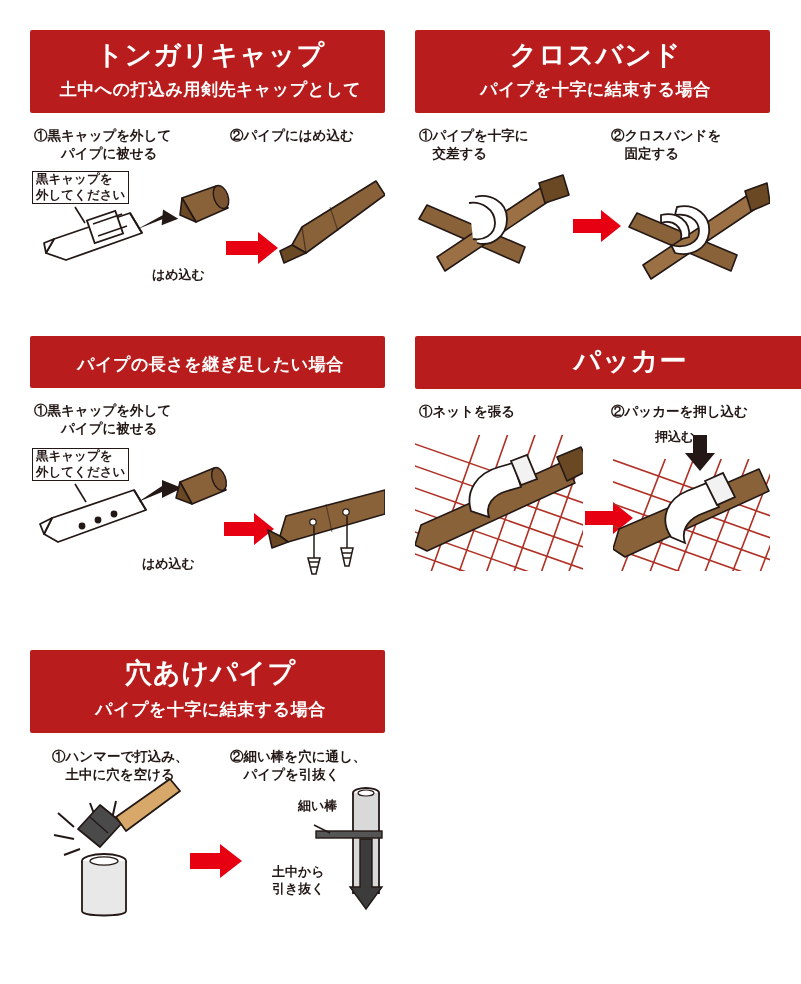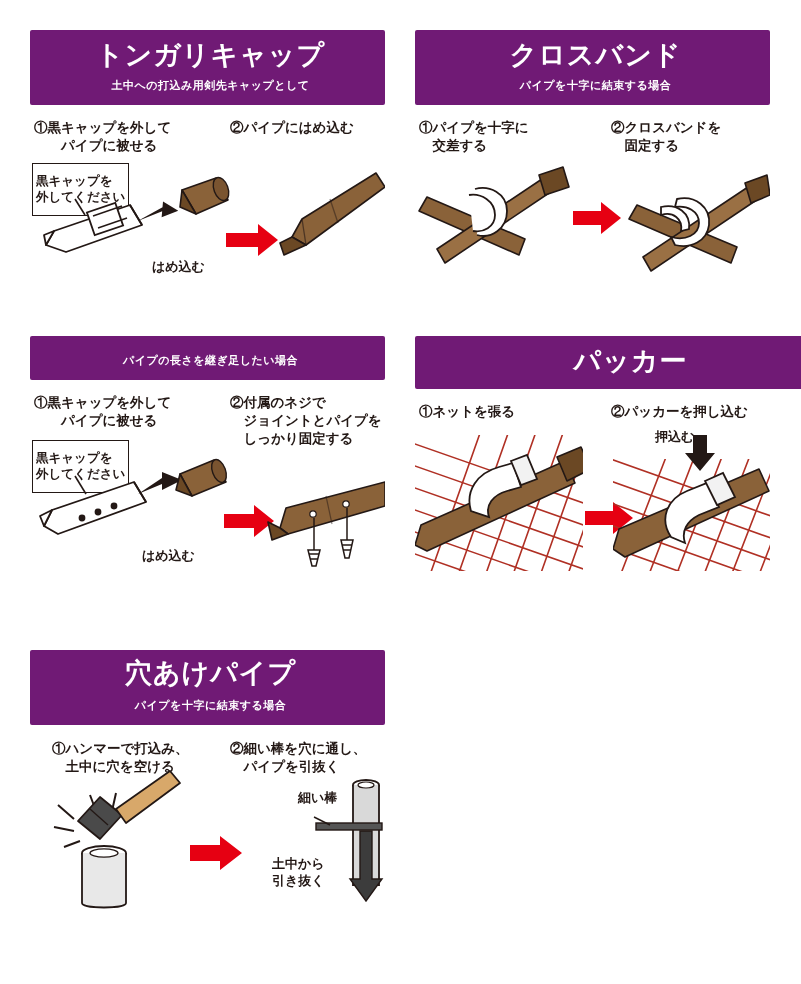"トンガリキャップ" .banner { background: #701a75 -> #b91c1c }
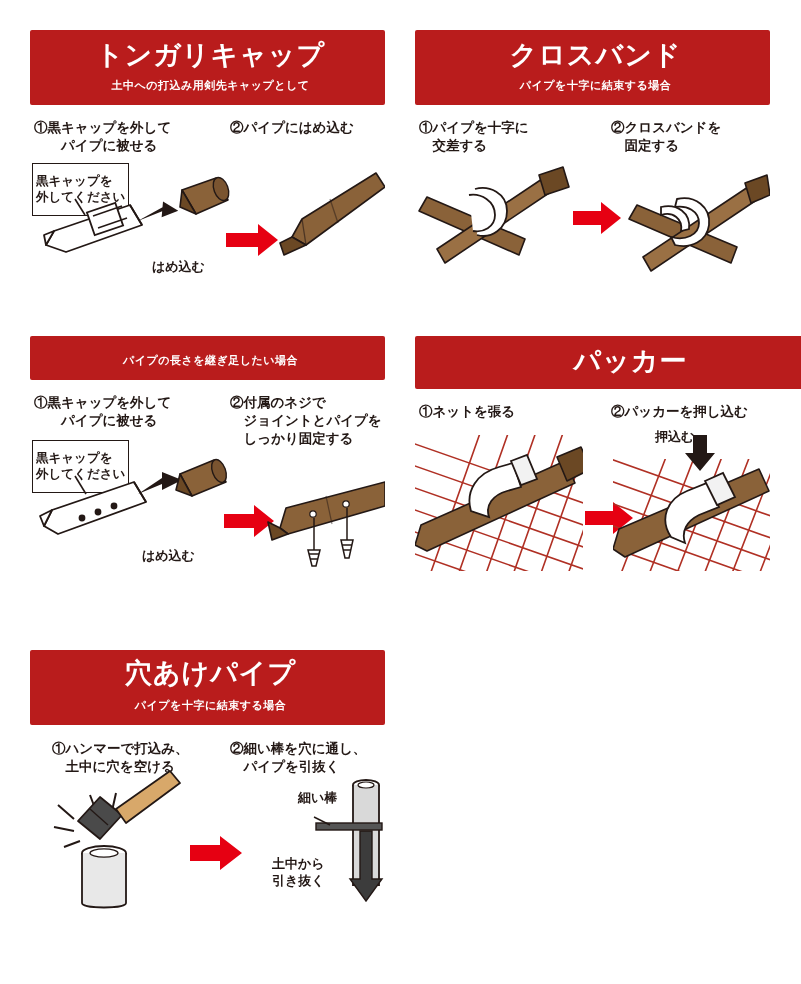"土中への打込み用剣先キャップとして" .banner .subtitle { font-size: 11px -> 17px }
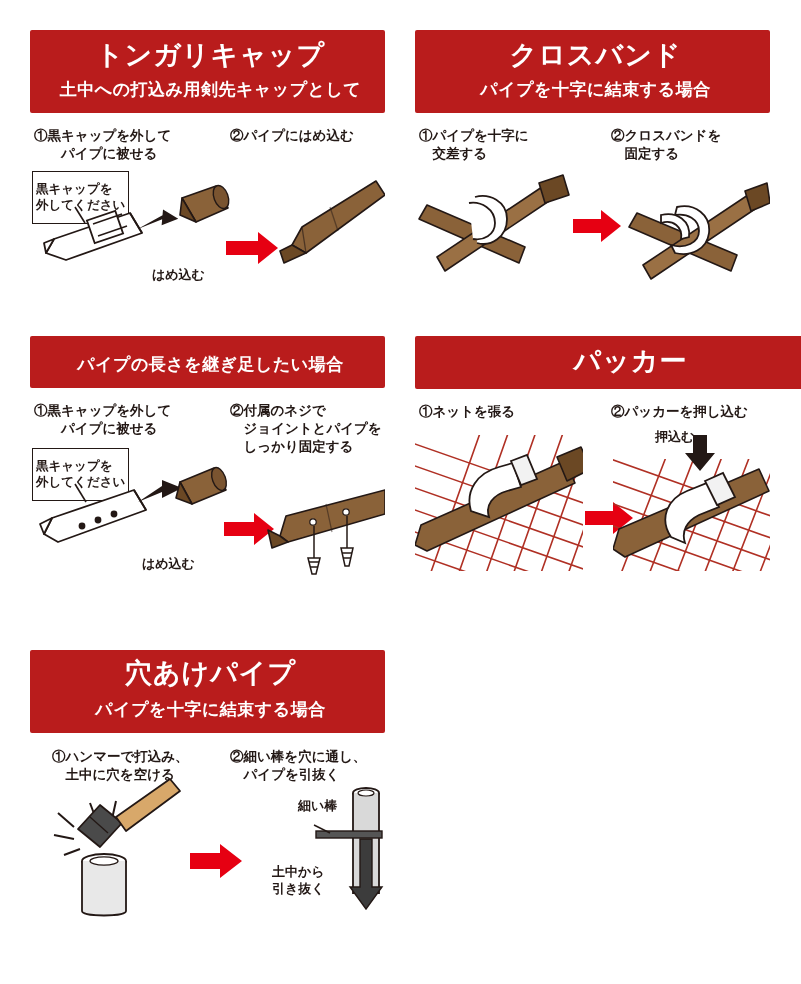"黒キャップを" .callout { padding: 10px 3px -> 0 3px }
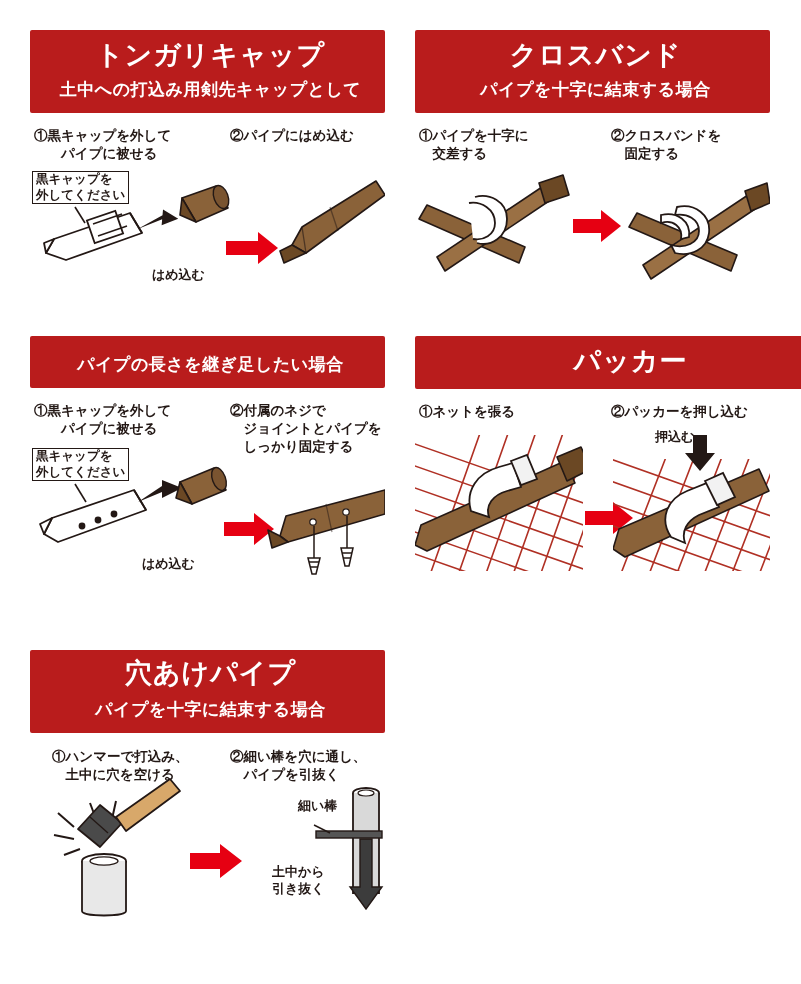"②付属のネジで" div.step-label { html: <div>②付属のネジで ジョイントとパイプを しっかり固定する</div> -> none }
